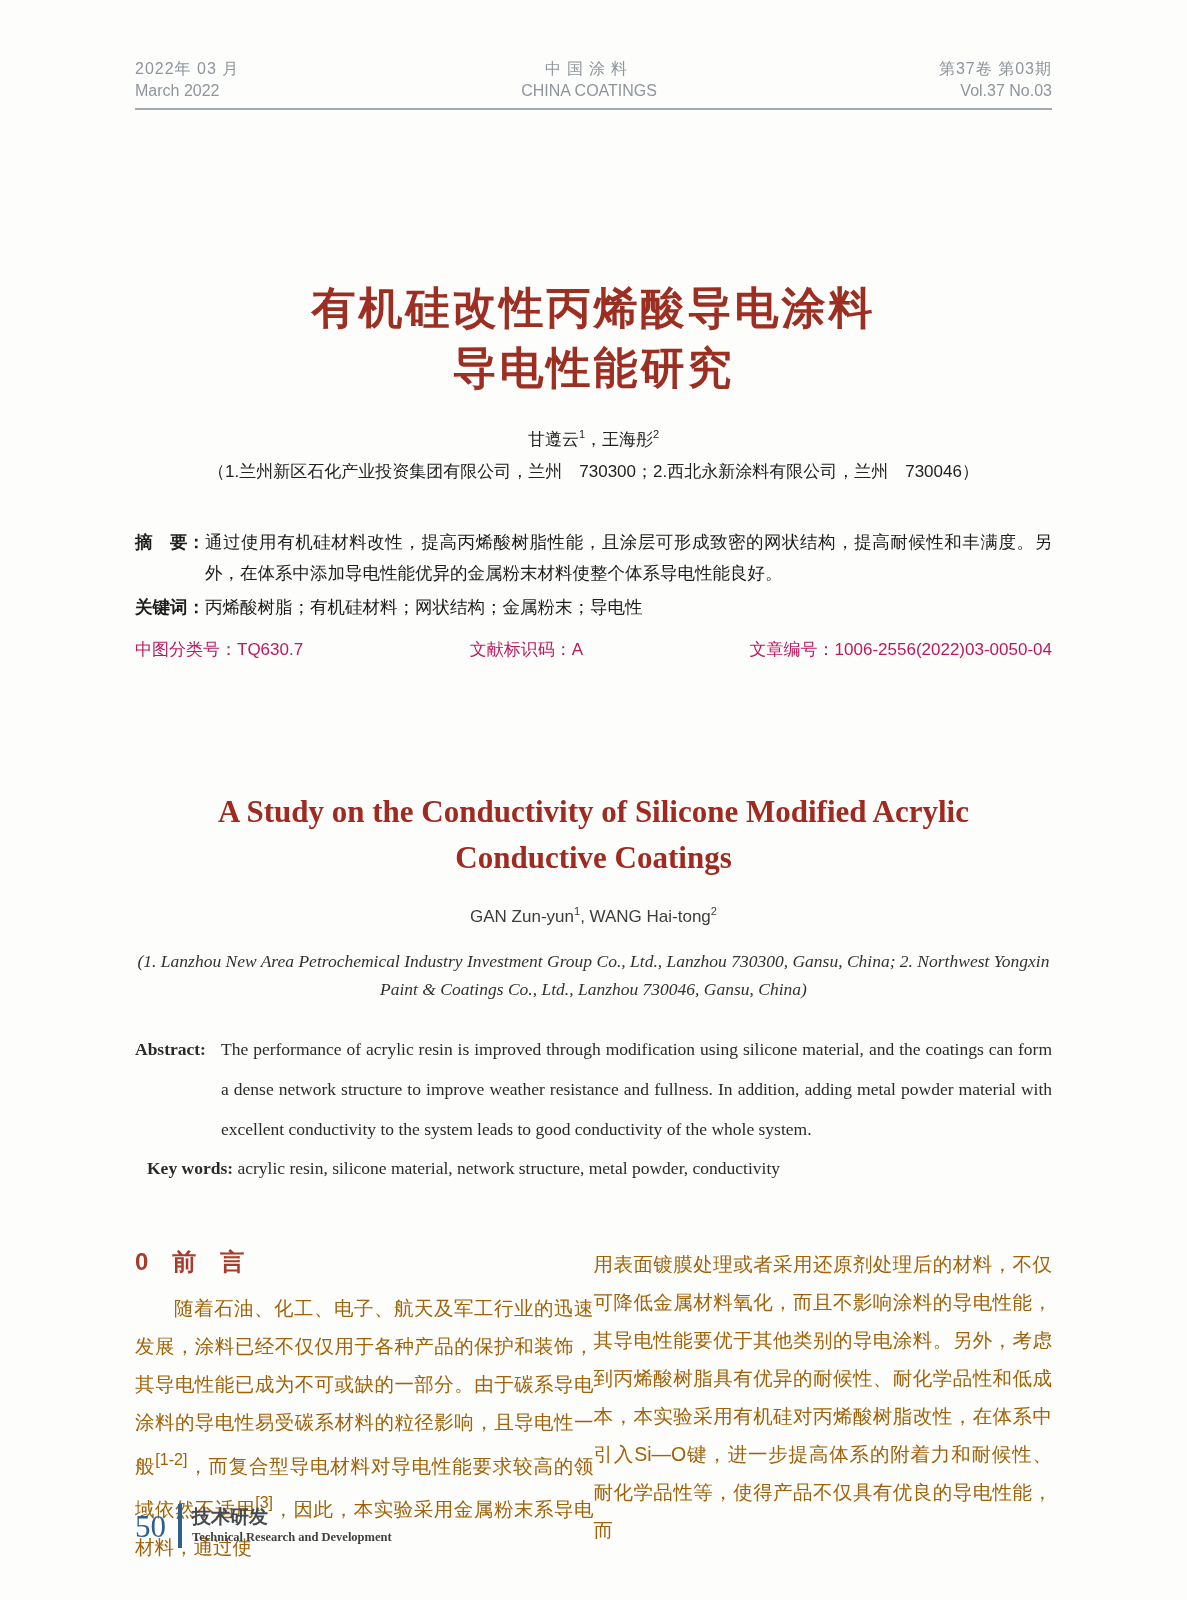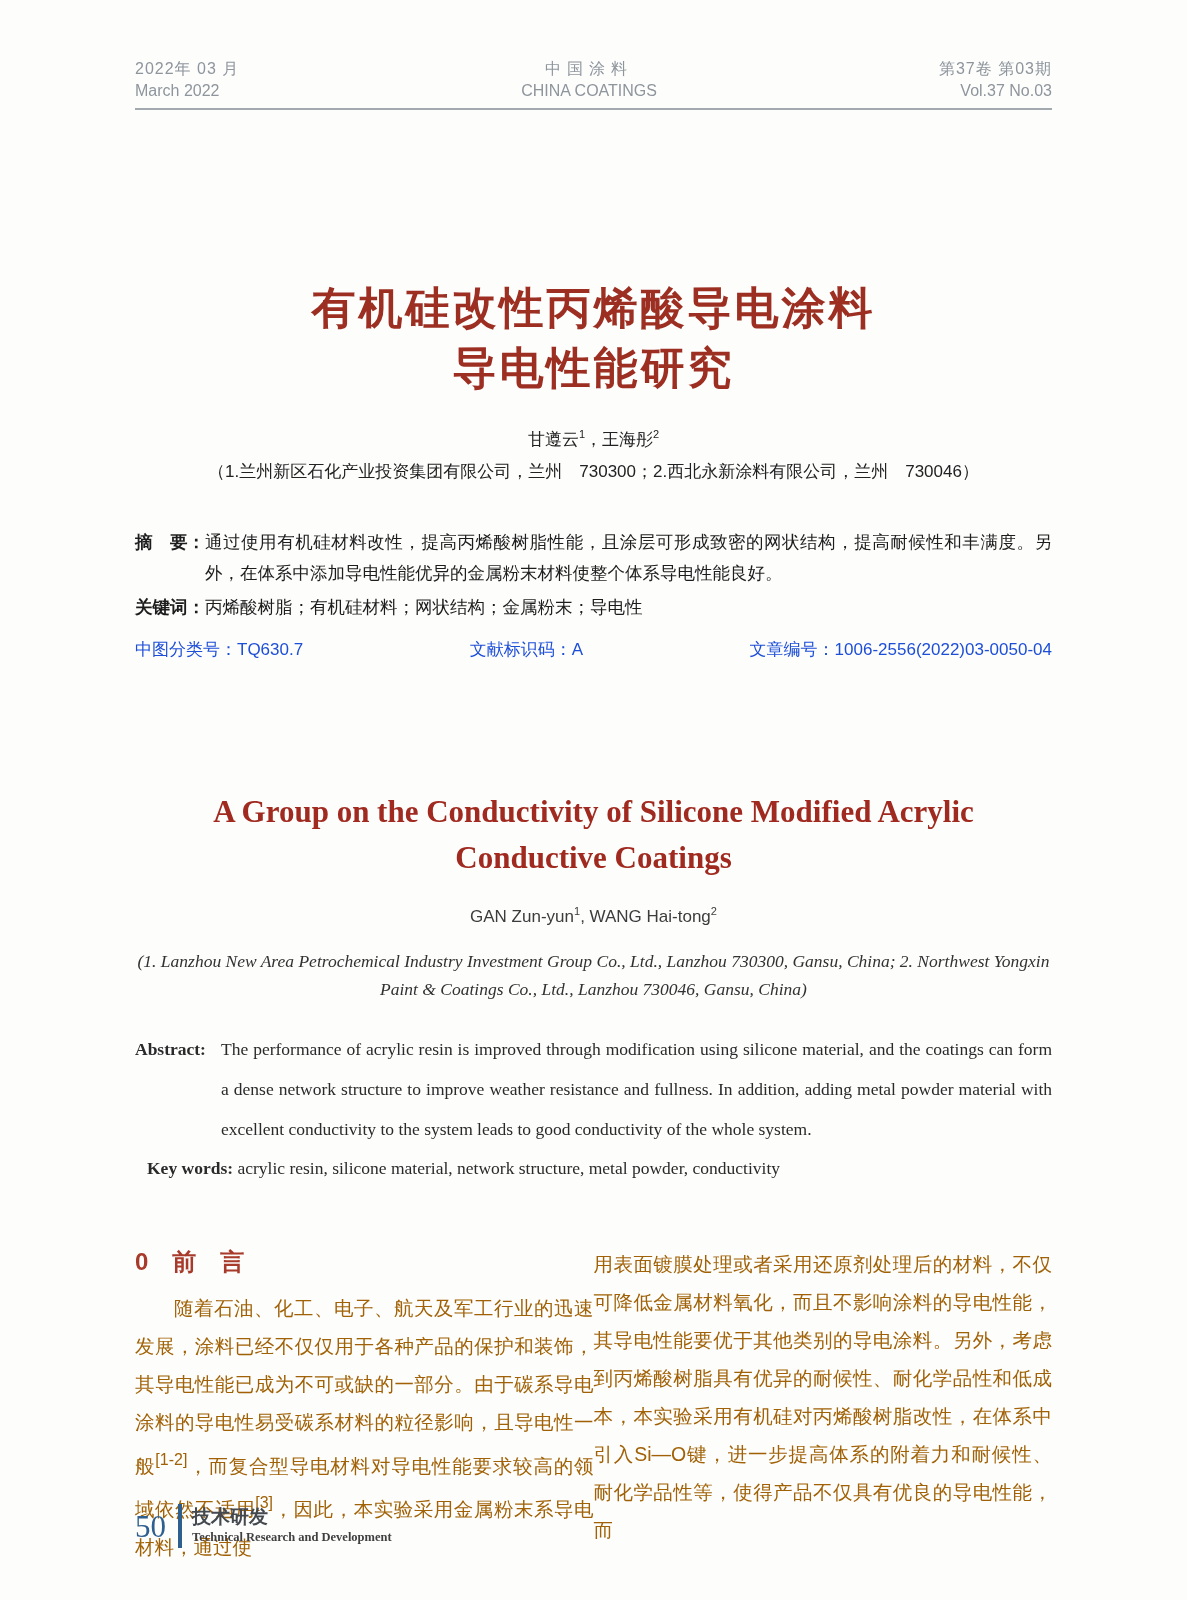"中图分类号：TQ630.7" .meta-row { color: #1d4ed8 -> #be185d }
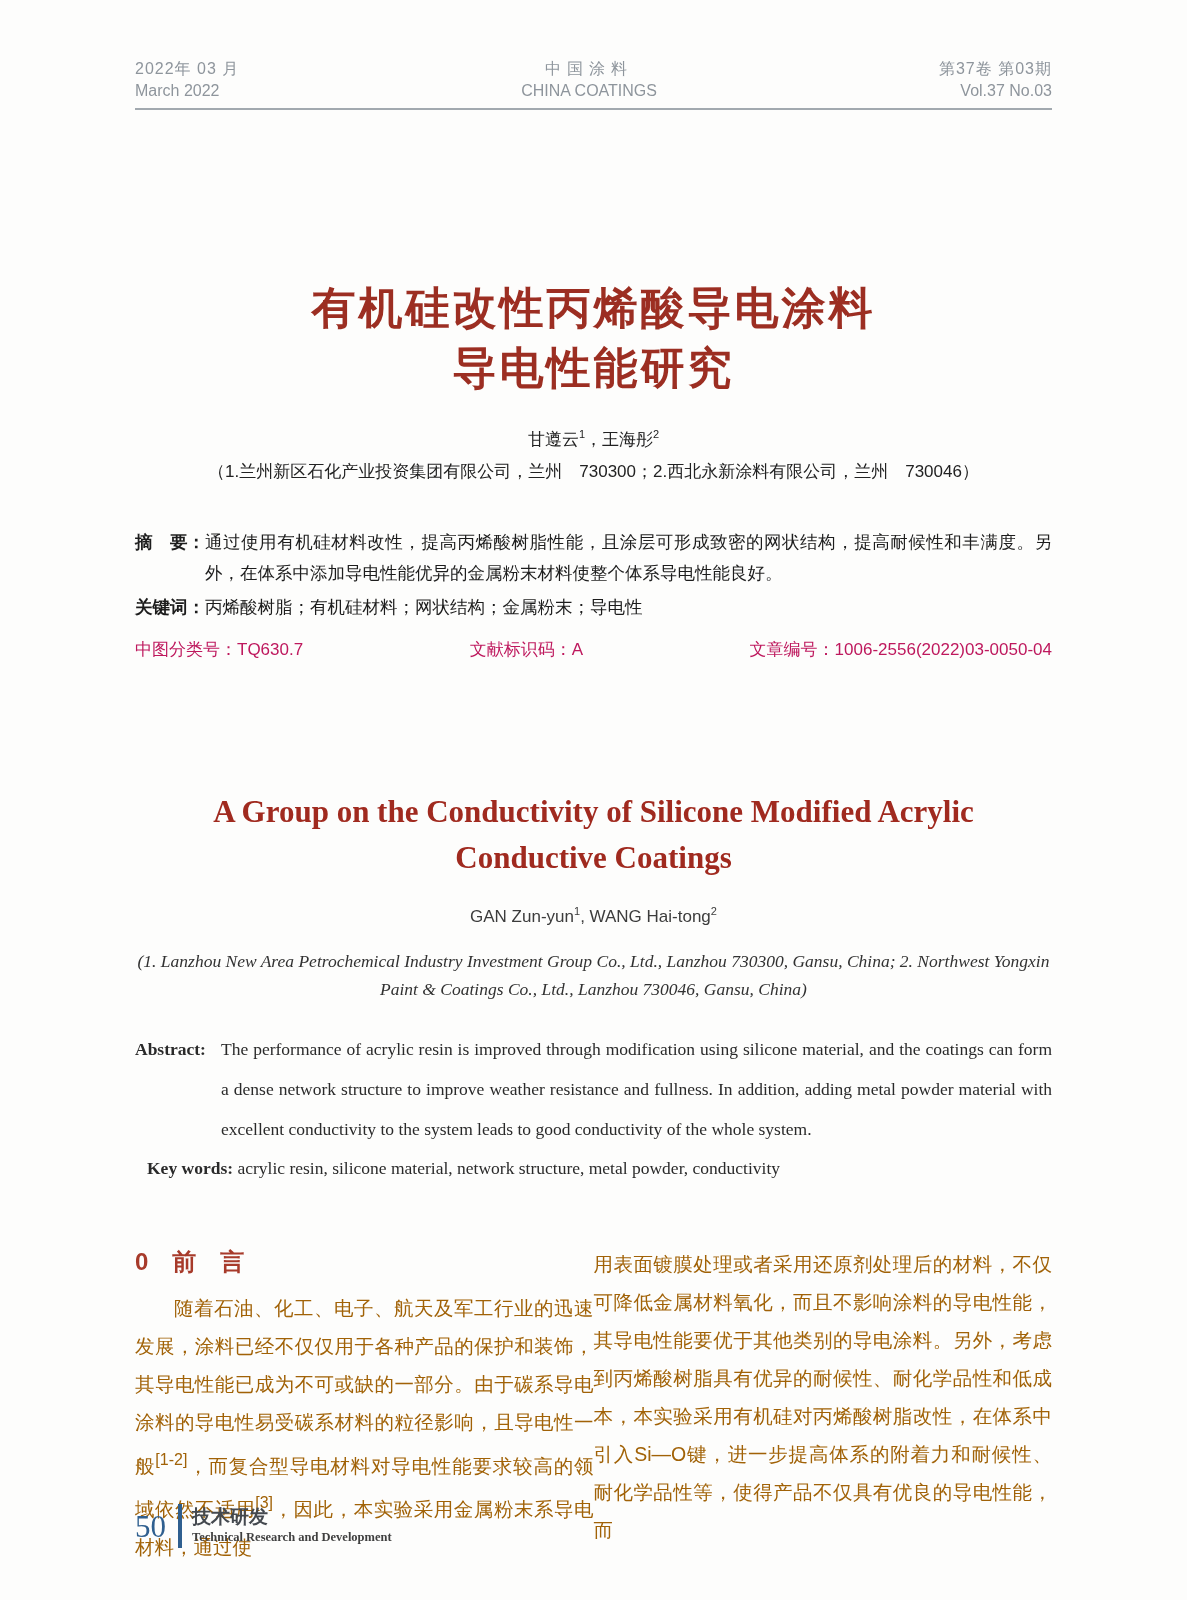"A Group on the Conductivity" span { text: Group -> Study }
